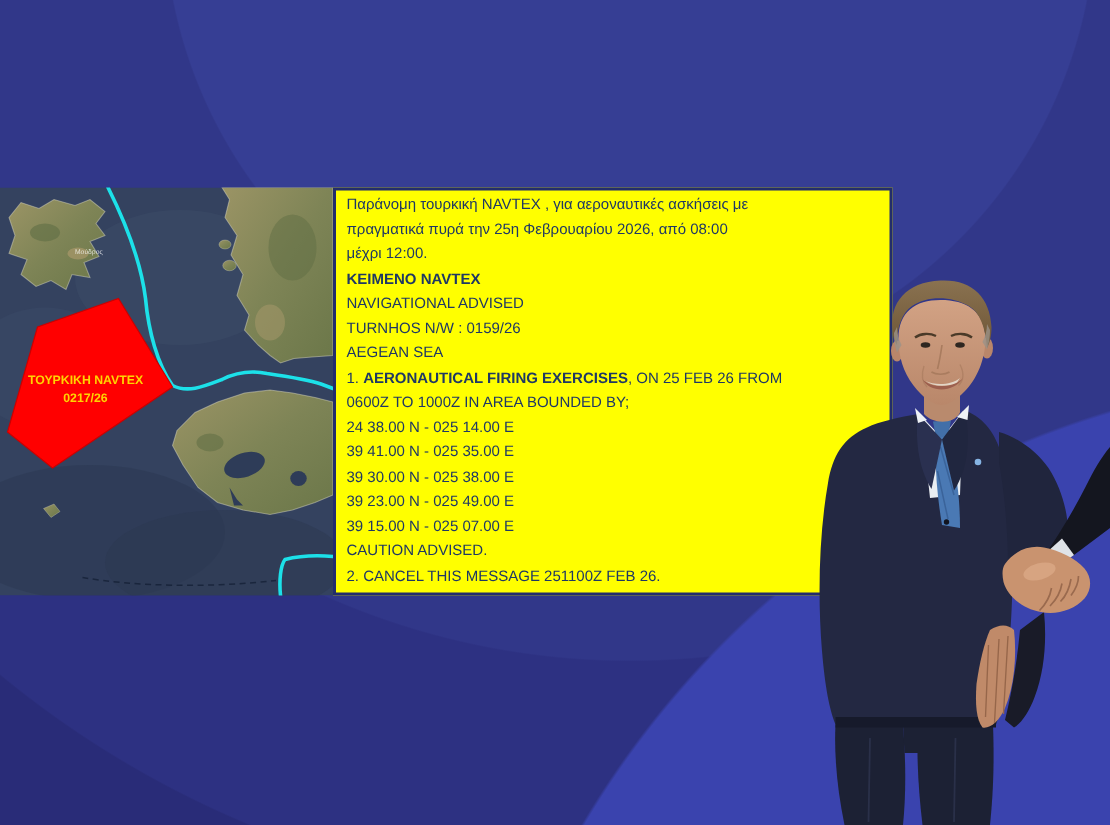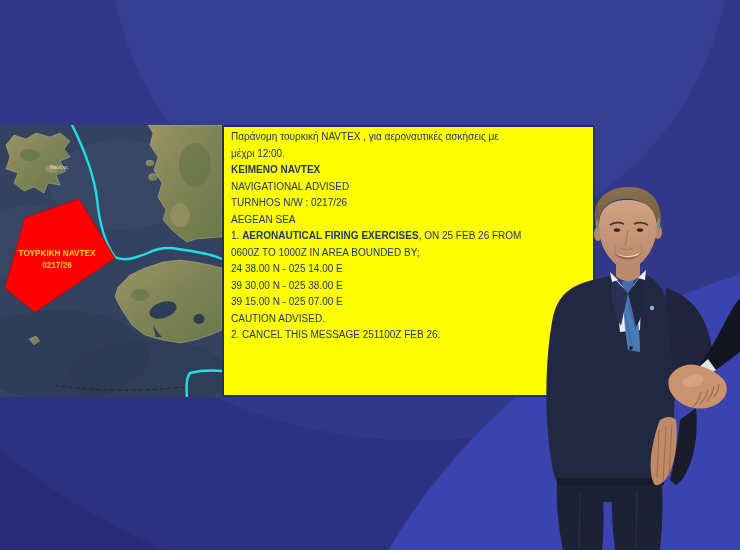"πραγματικά πυρά την 25η Φεβρουαρίου" div.ln { html: none -> <div>πραγματικά πυρά την 25η Φεβρουαρίου 2026, από 08:00</div> }
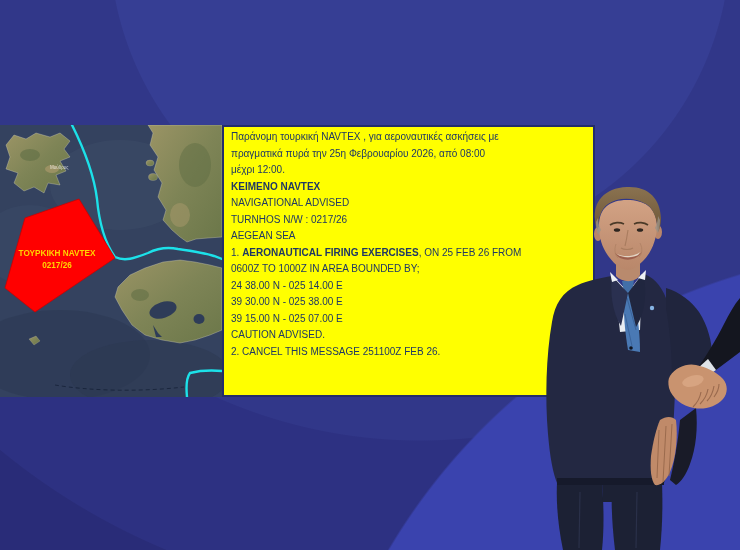"TURNHOS N/W : 0217/26" div.ln { text: 0217/26 -> 0159/26 }
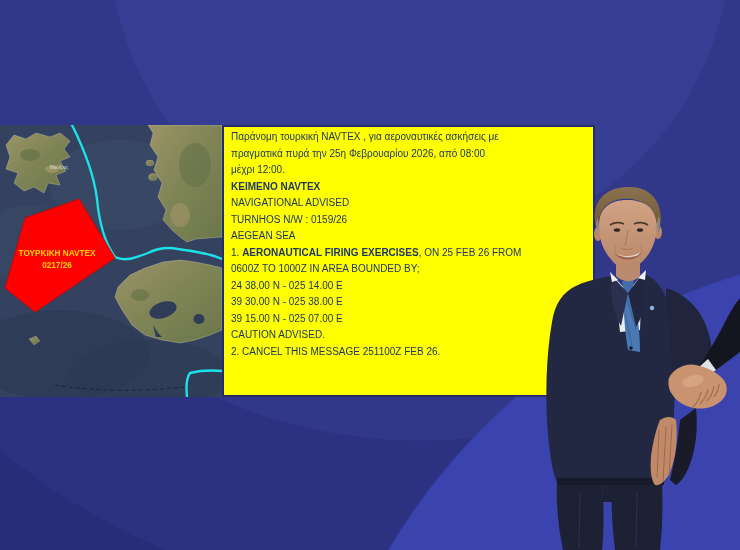"39 41.00 N - 025" div.ln { html: none -> <div>39 41.00 N - 025 35.00 E</div> }
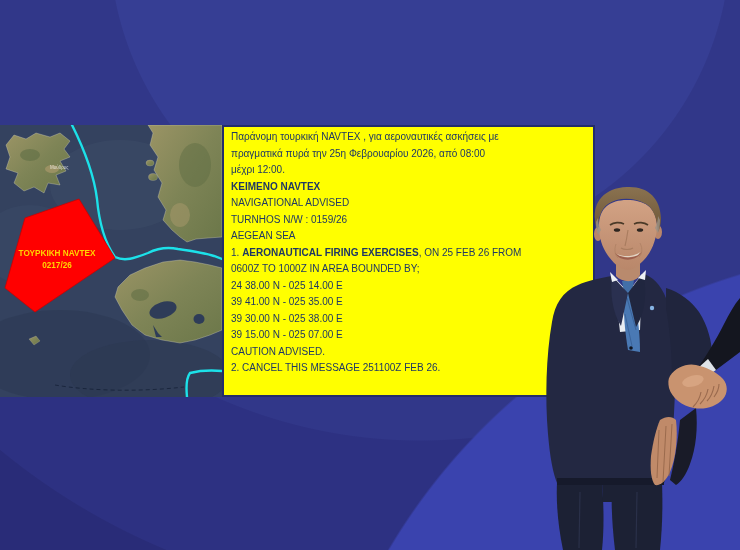"39 23.00 N - 025" div.ln { html: none -> <div>39 23.00 N - 025 49.00 E</div> }
